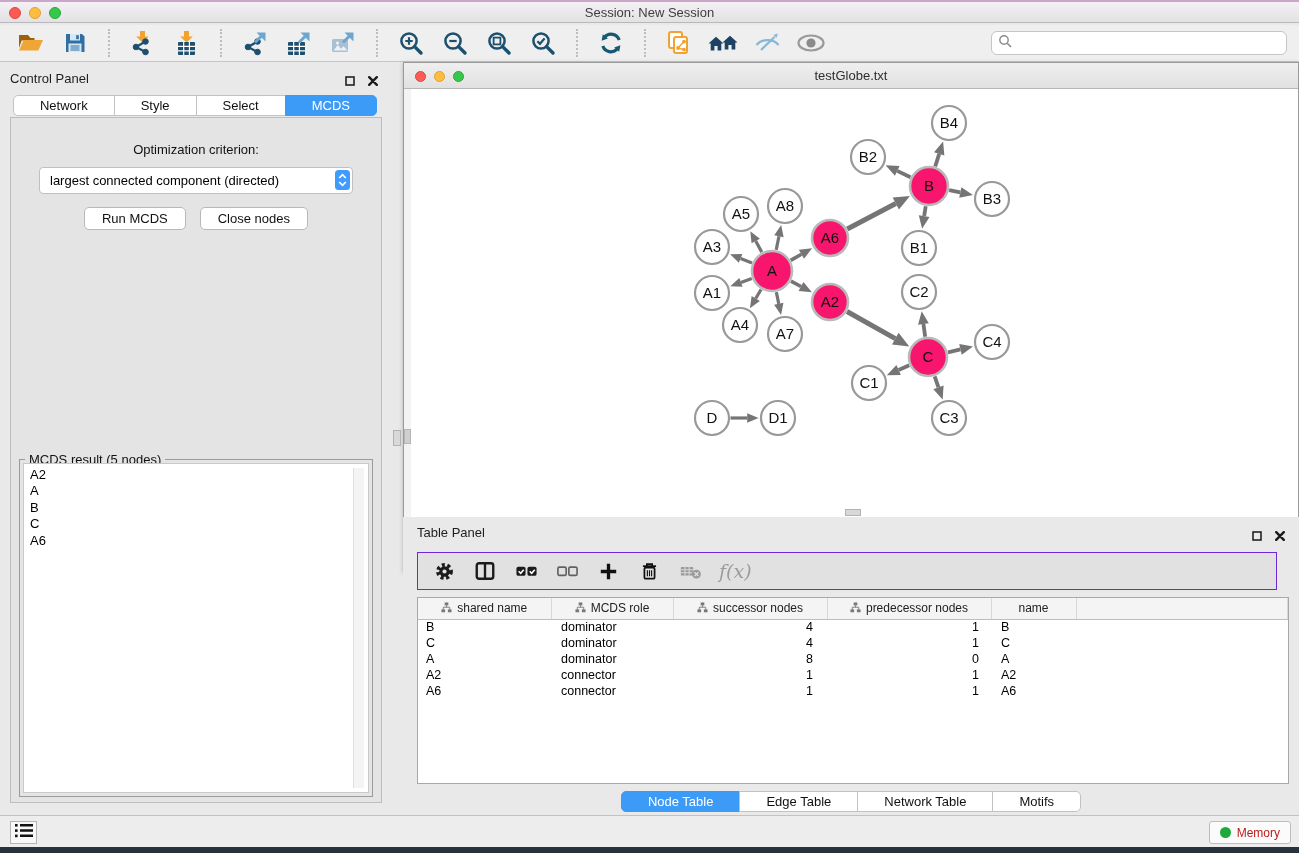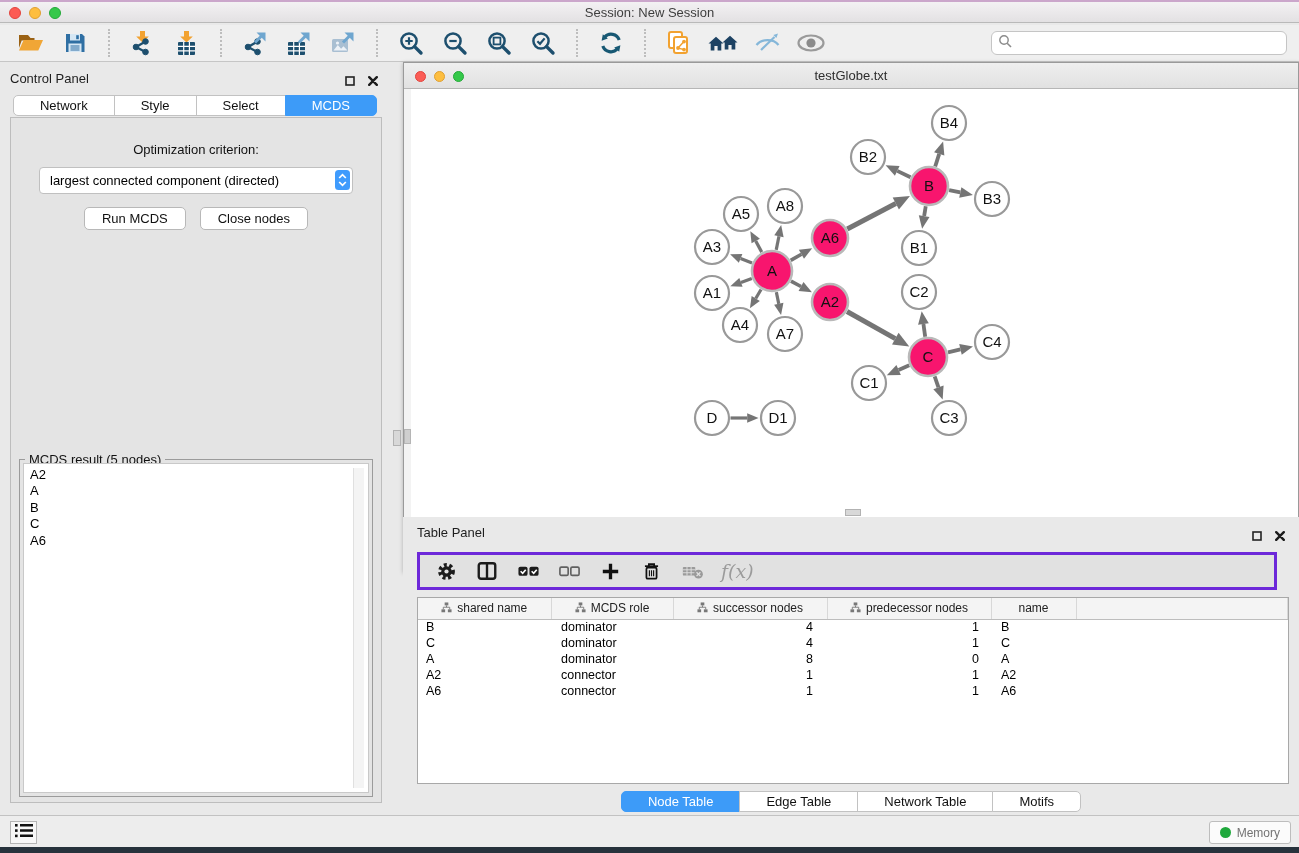"f(x)" .tp-toolbar { border: 3px solid #6d28d9 -> 1px solid #6d28d9 }
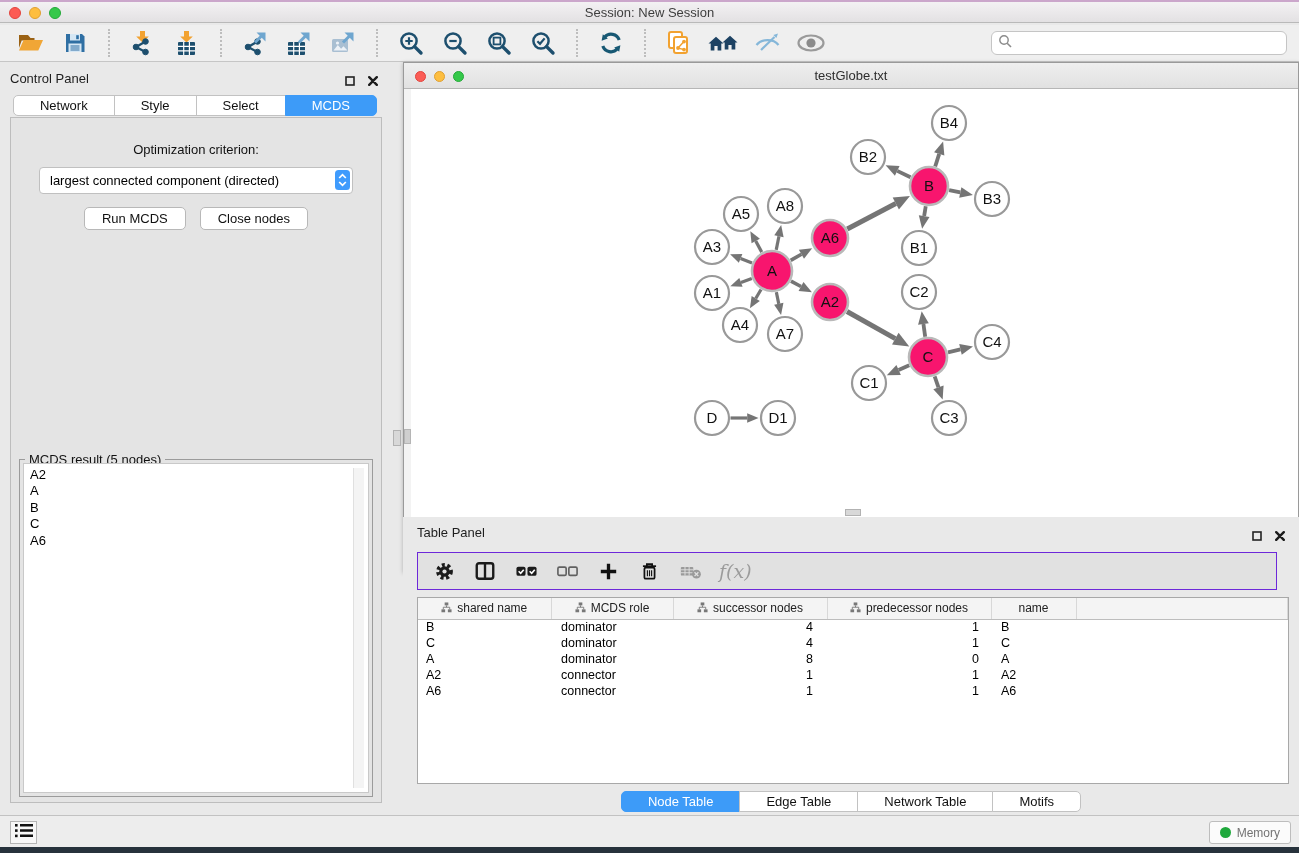"Memory" .memory-btn { color: #737373 -> #b91c1c }
